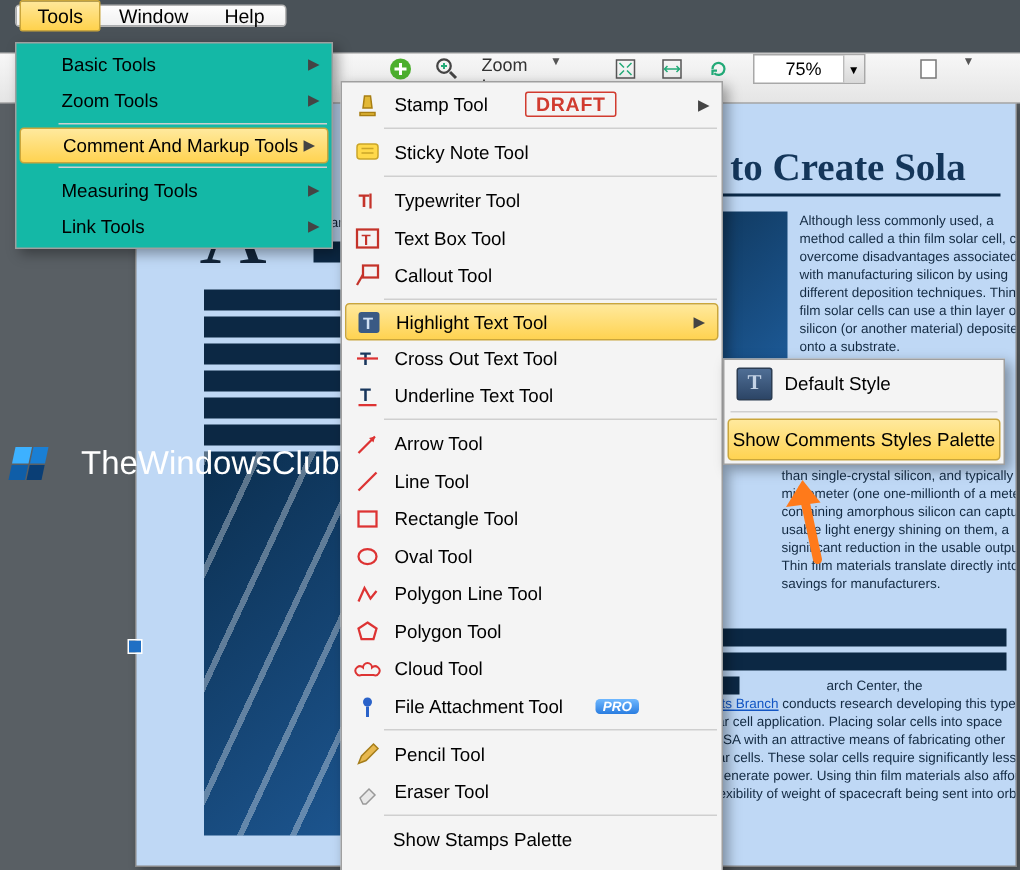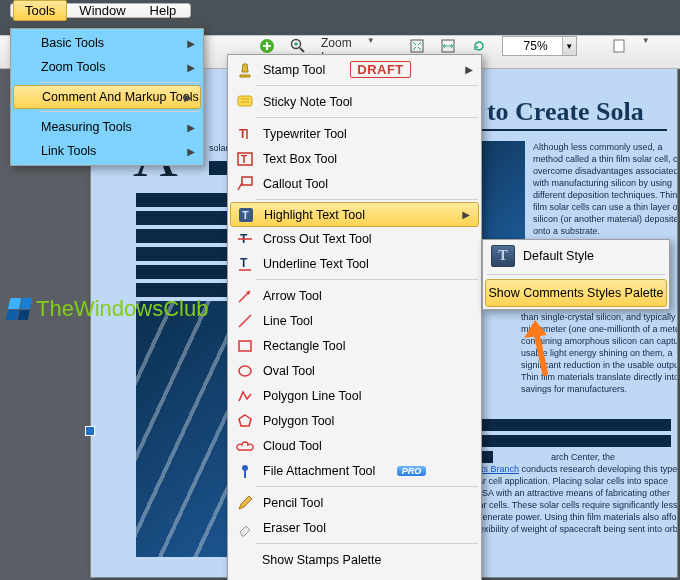"Basic Tools" .submenu1 { background: #7dd3fc -> #14b8a6; width: 194px -> 212px }
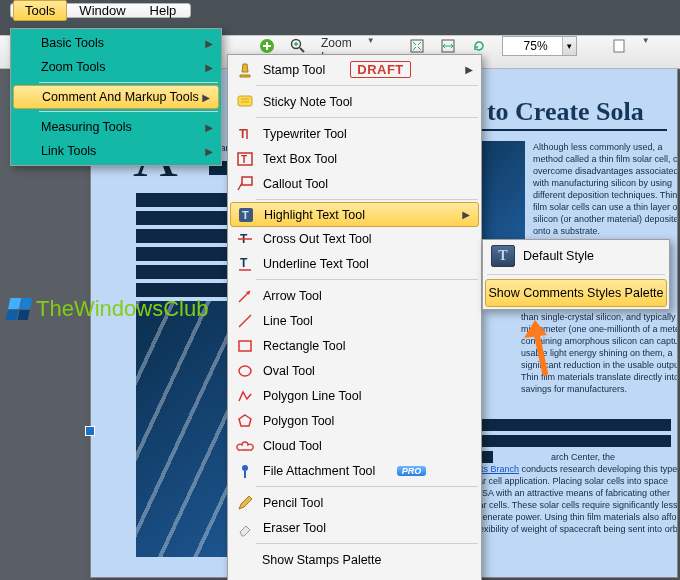"TheWindowsClub" .watermark { color: #84cc16 -> #ffffff; gap: 6px -> 24px }
